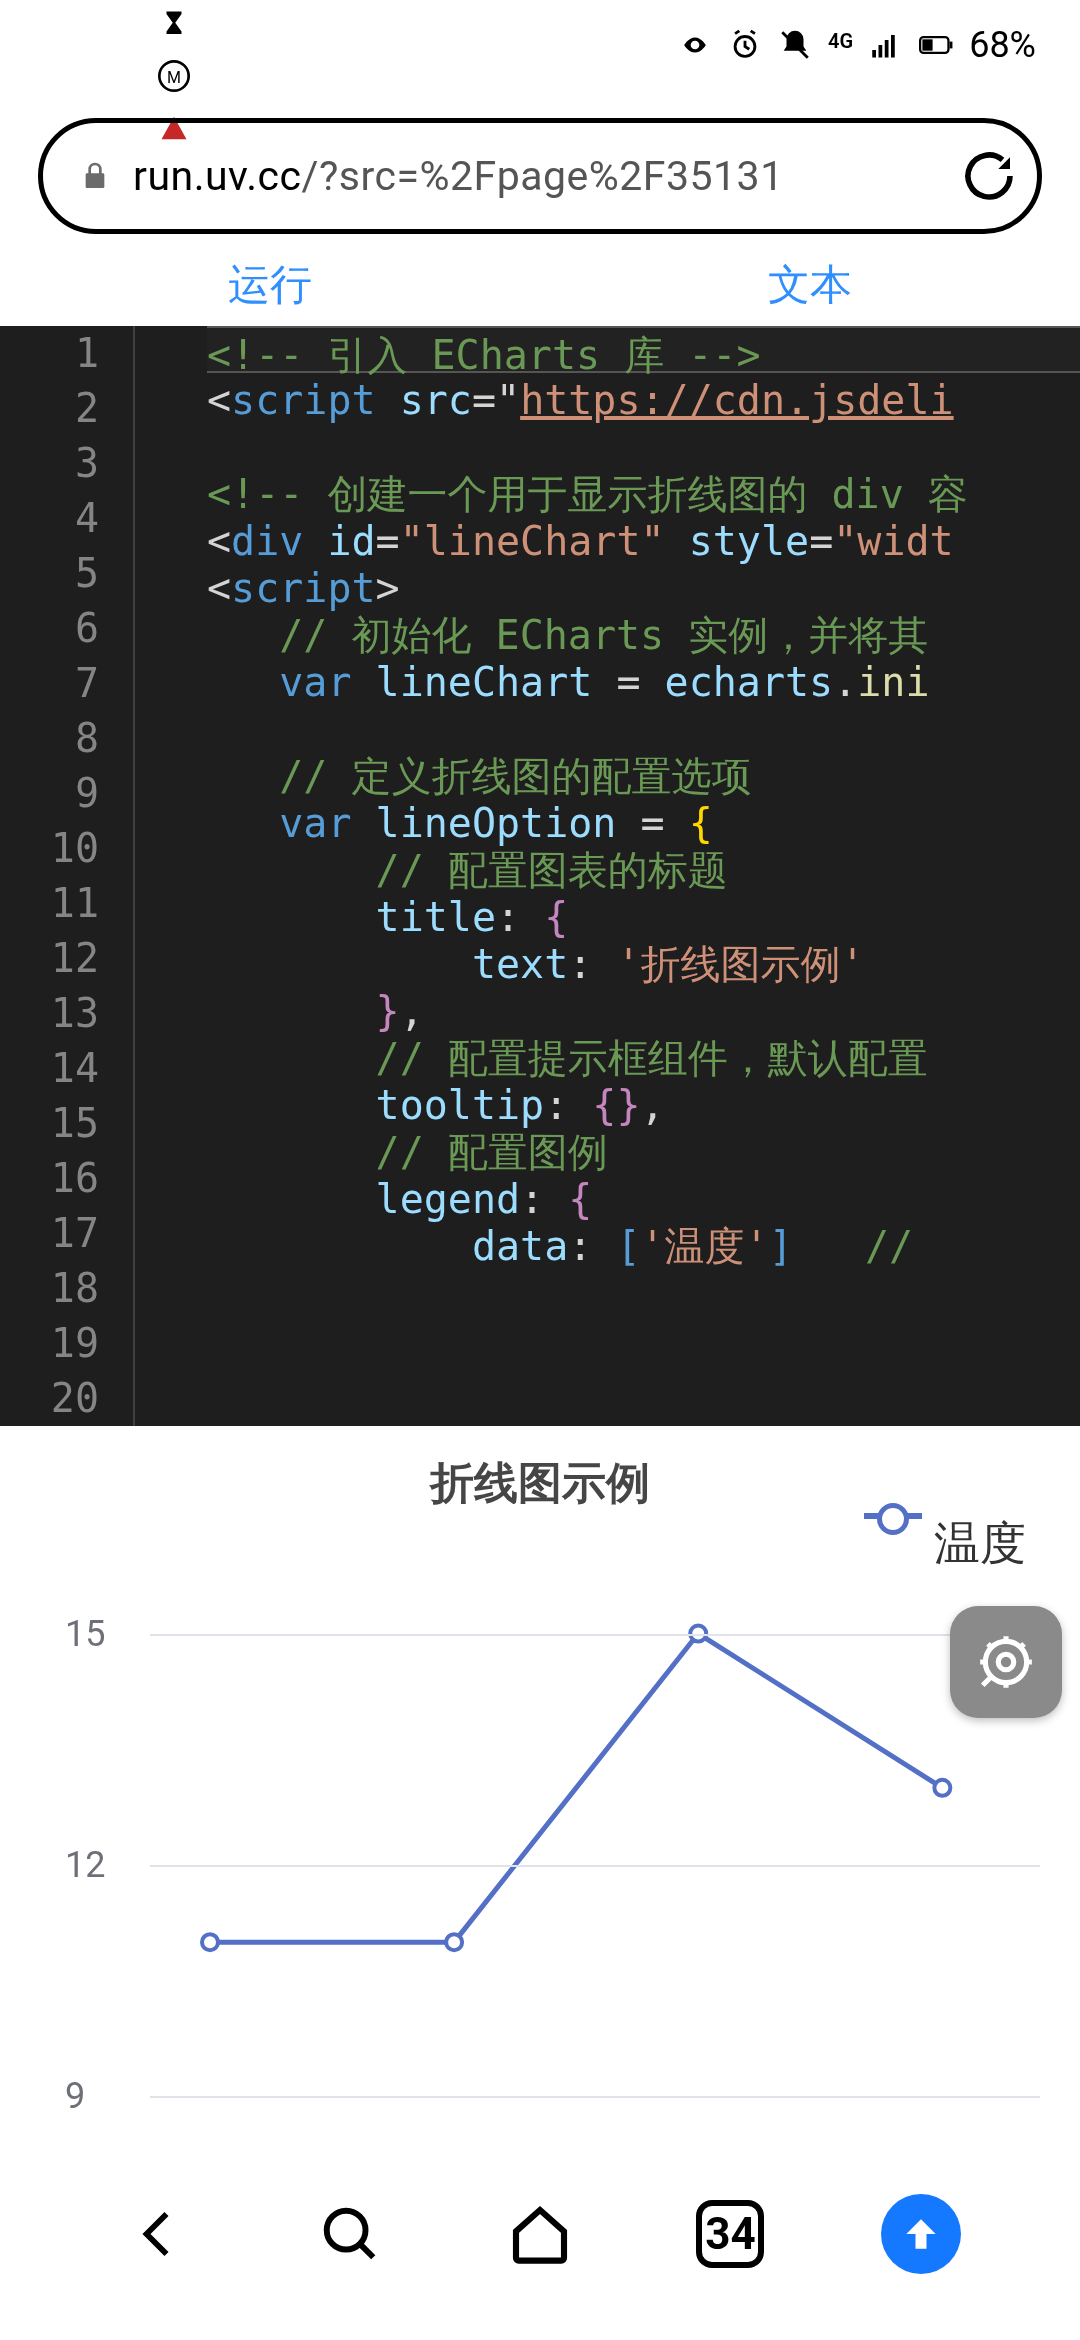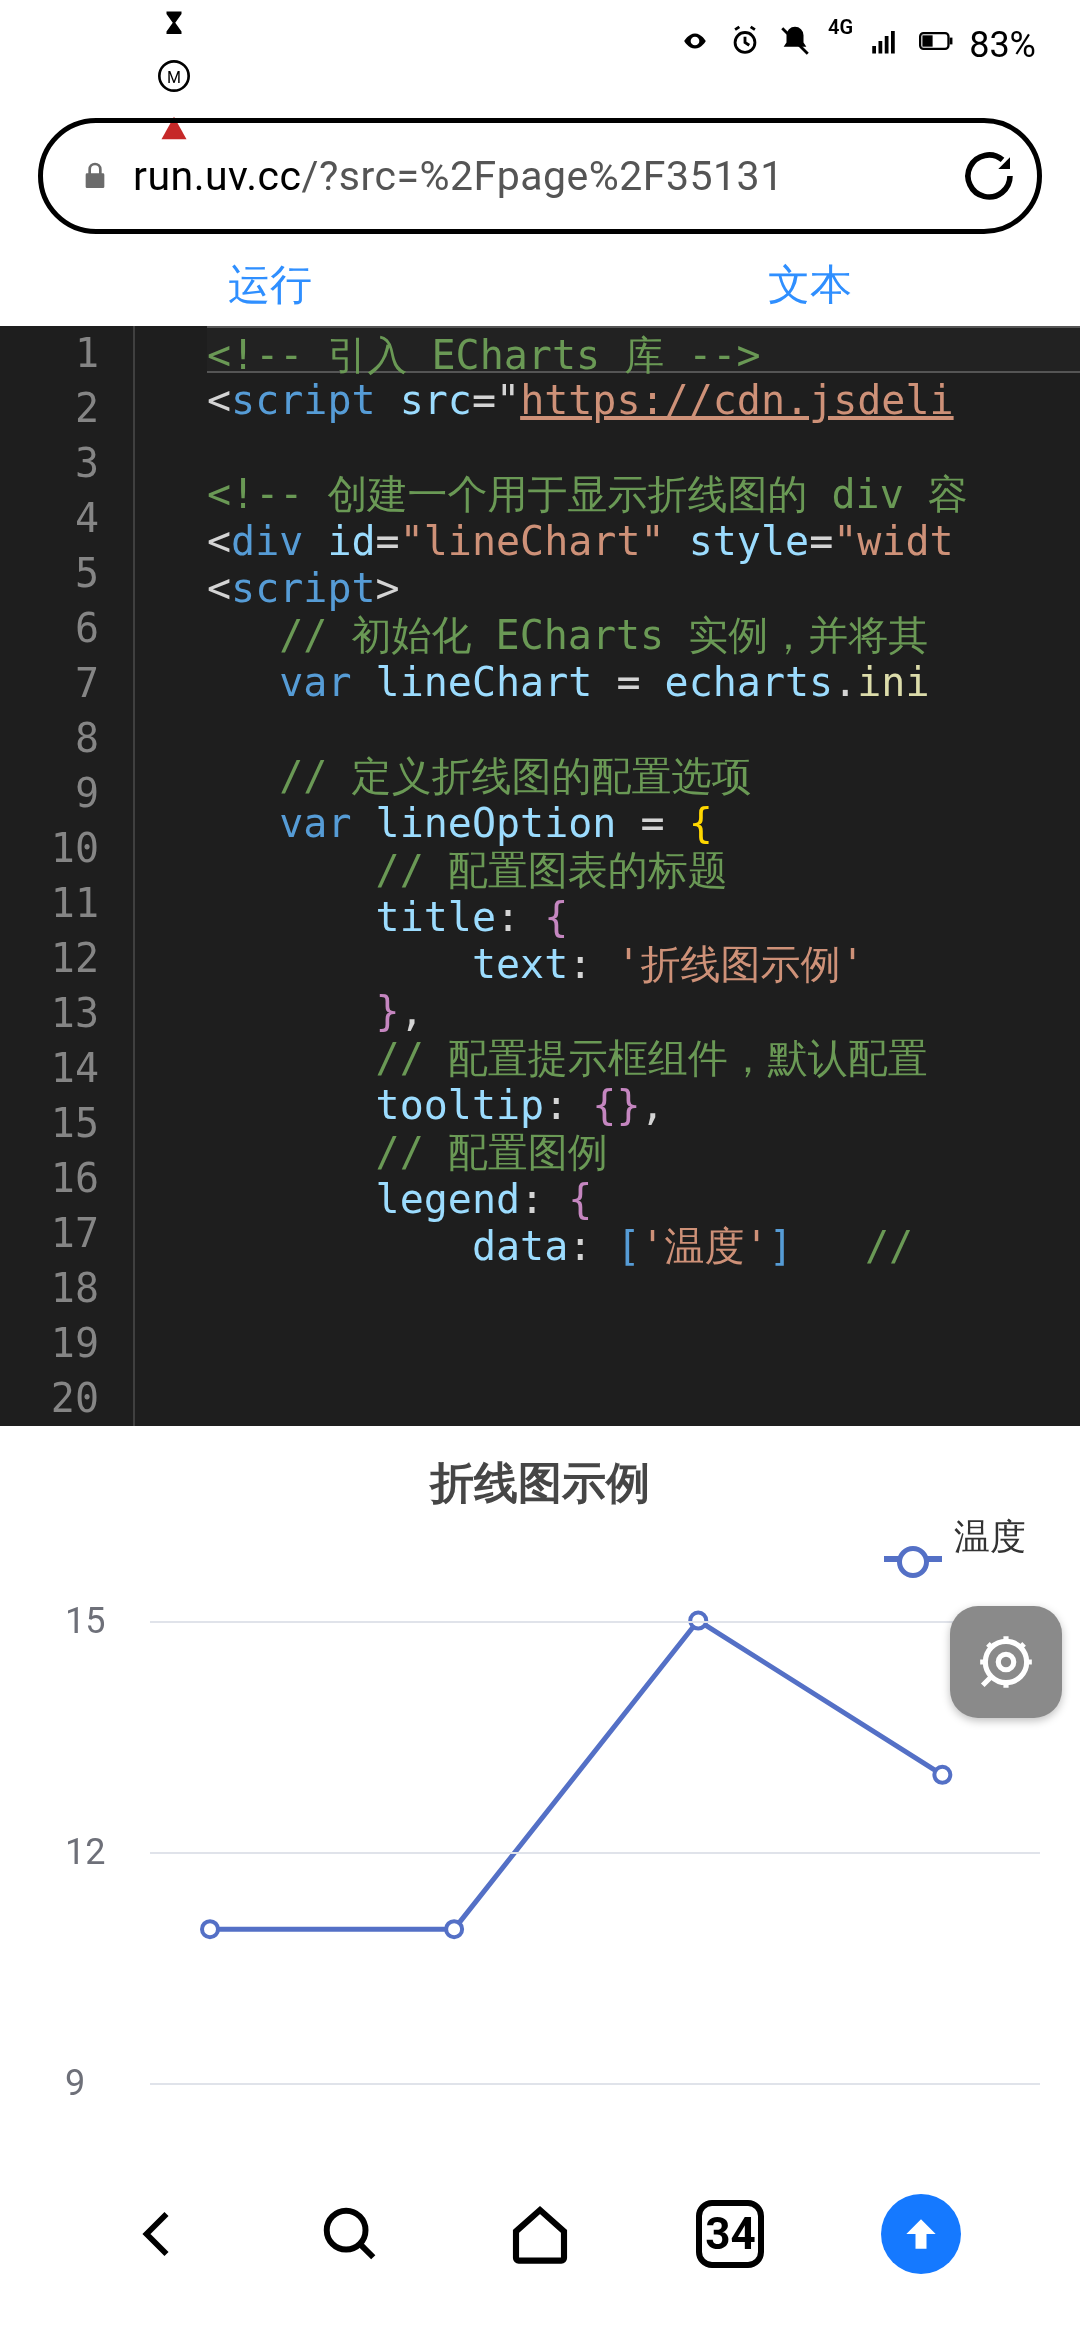"4G" .status-right { align-items: none -> center }
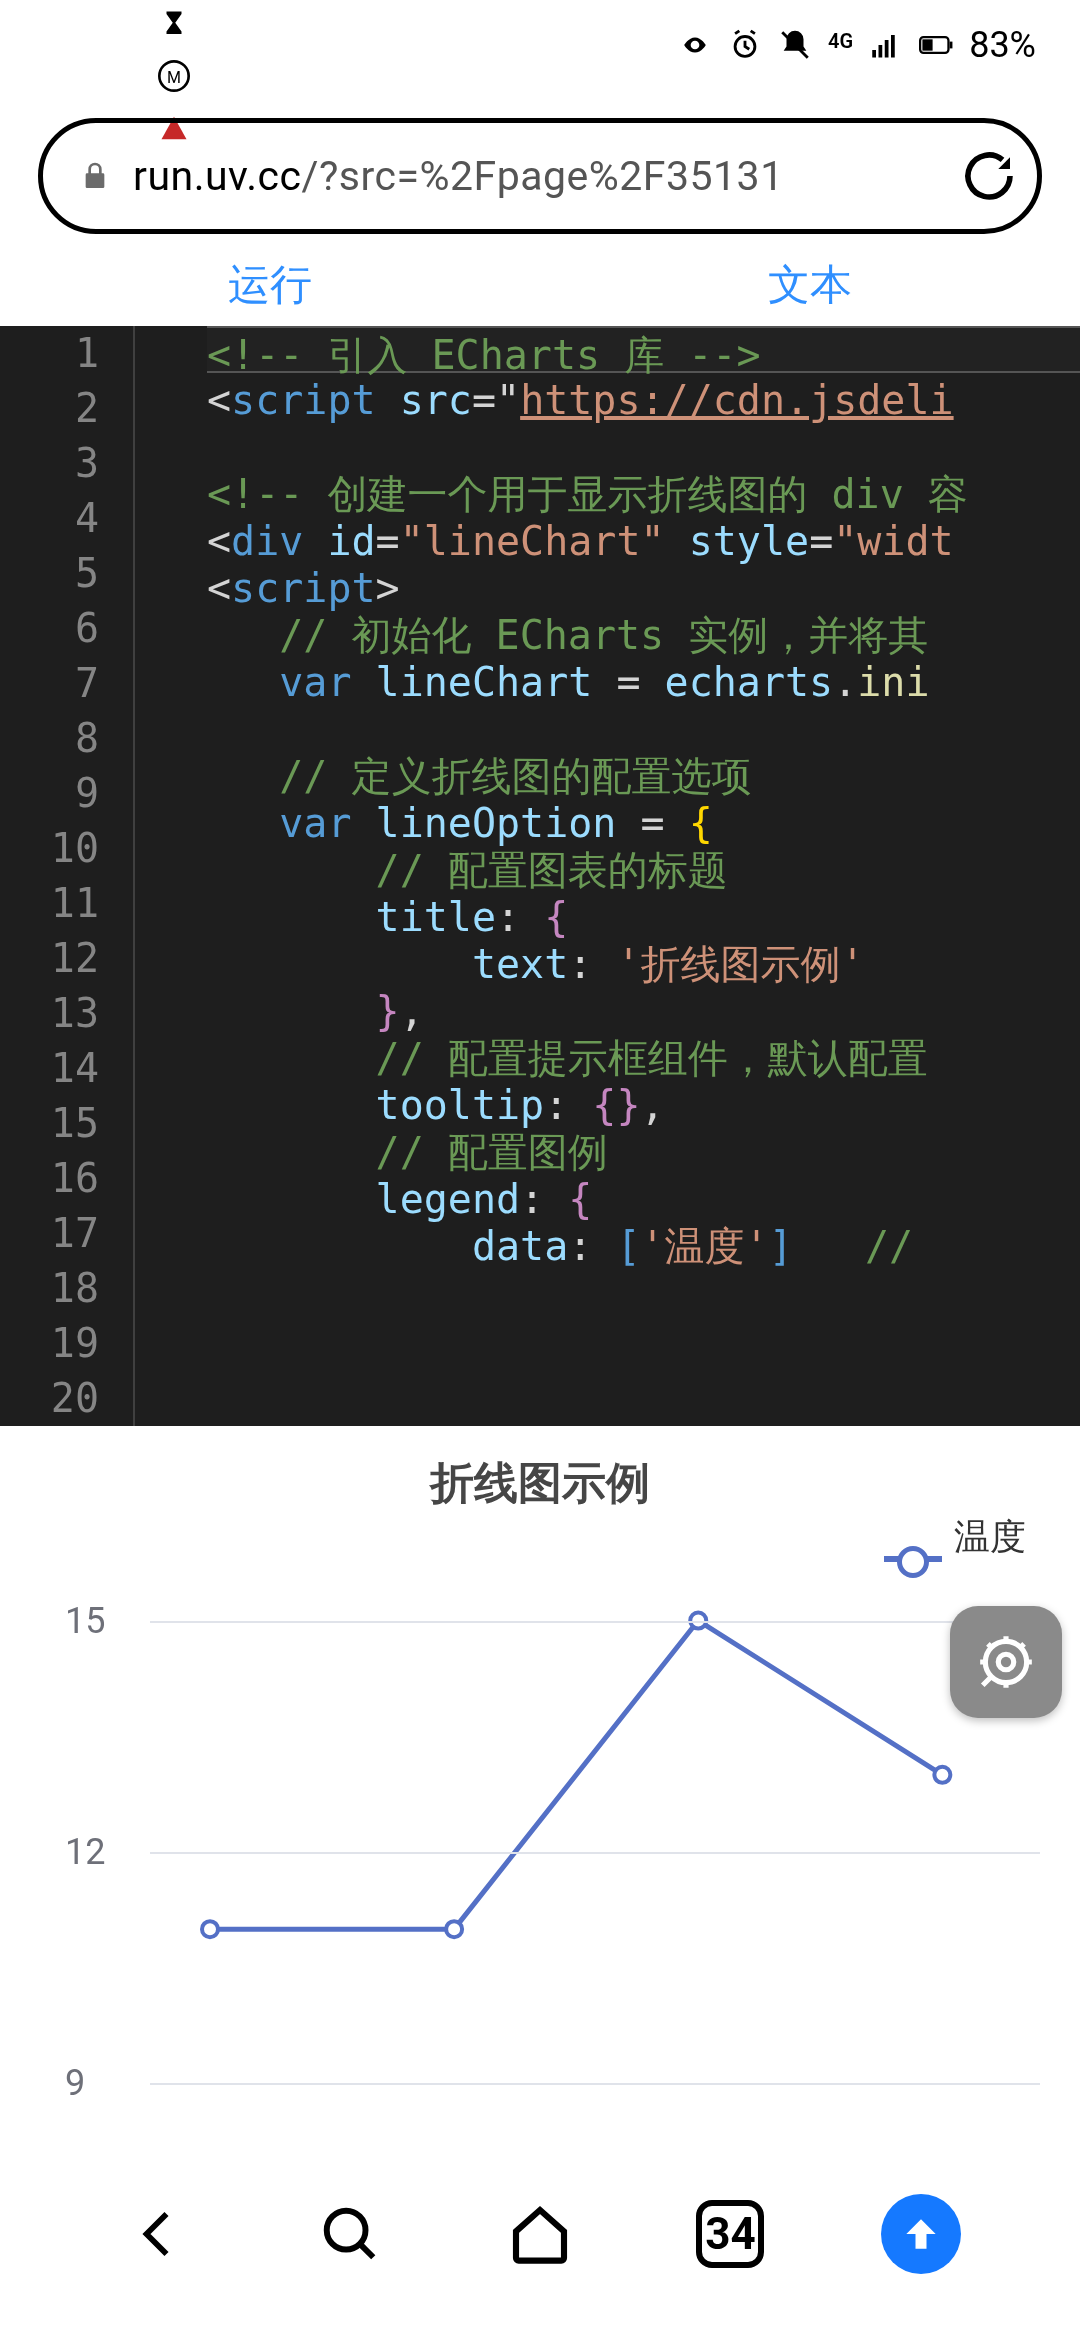"83%" span { text: 83% -> 68% }
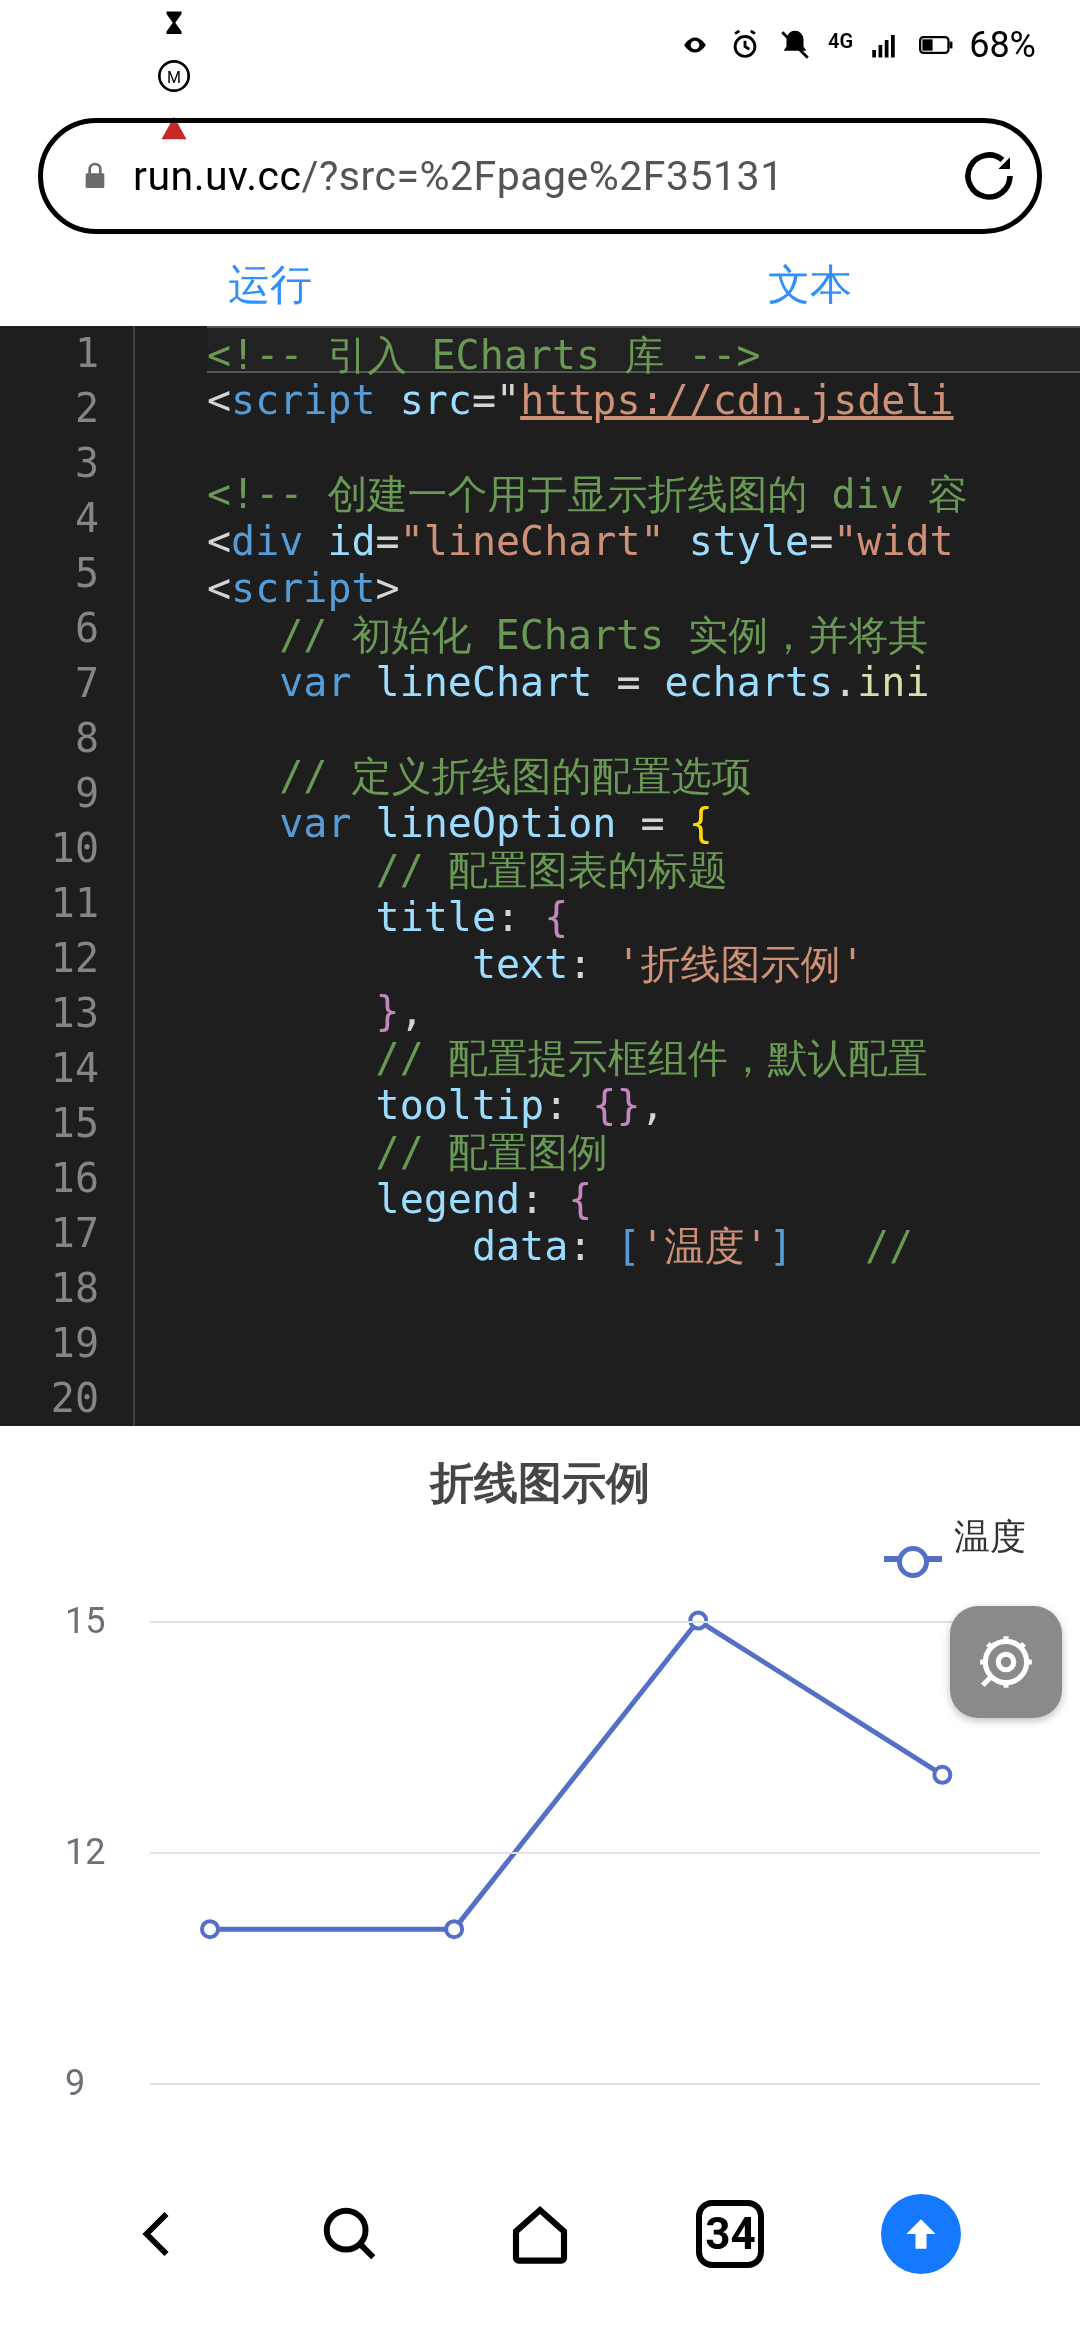"温度" .legend { align-items: flex-end -> flex-start; font-size: 36px -> 46px }
